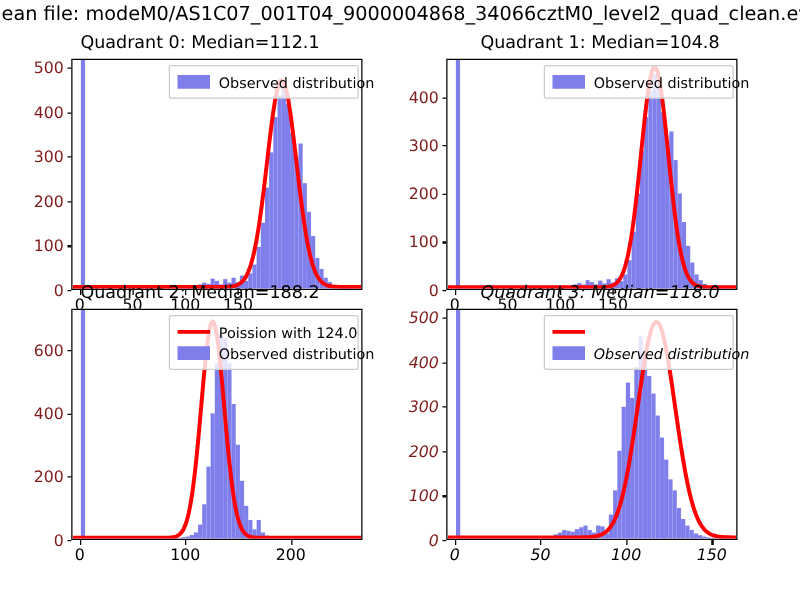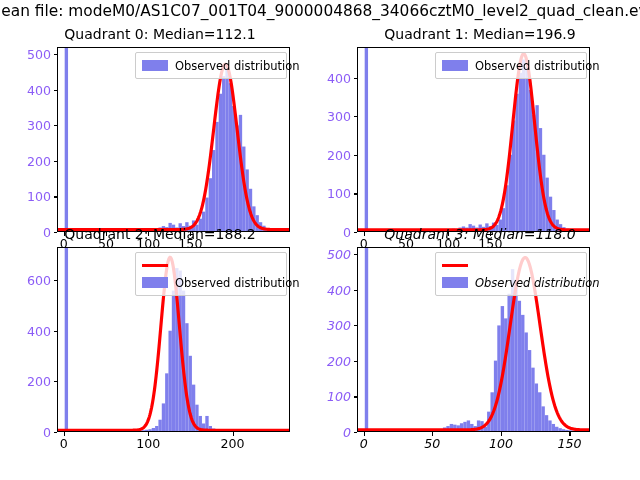"Quadrant 1: Median=196.9" div.sp-title { text: 196.9 -> 104.8 }
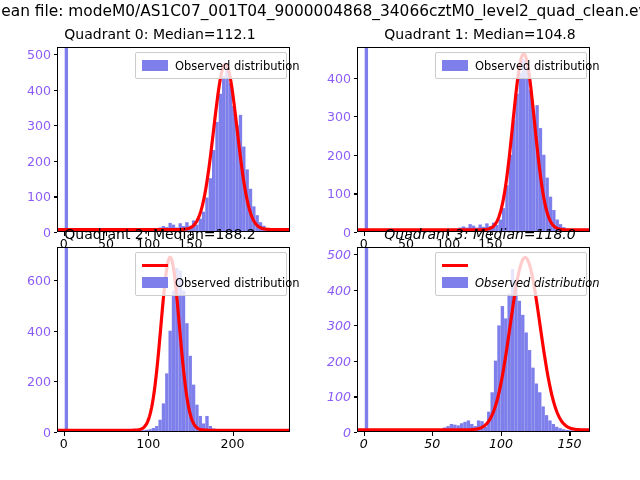"500" .ytick-label { color: #8b5cf6 -> #7f1d1d }
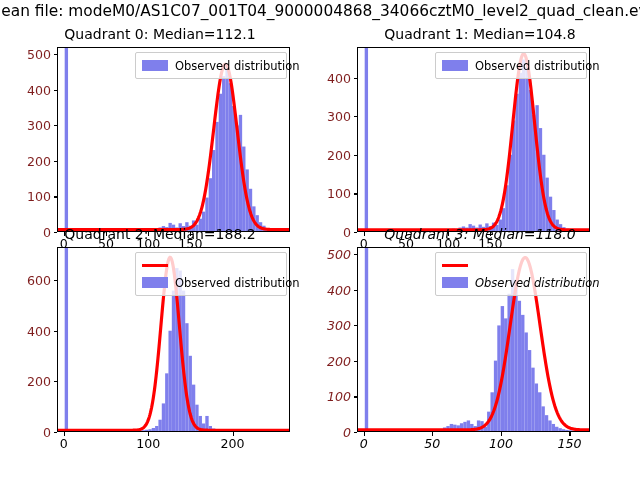"Poission with 124.0" span.legend-text { html: none -> <span>Poission with 124.0</span> }
